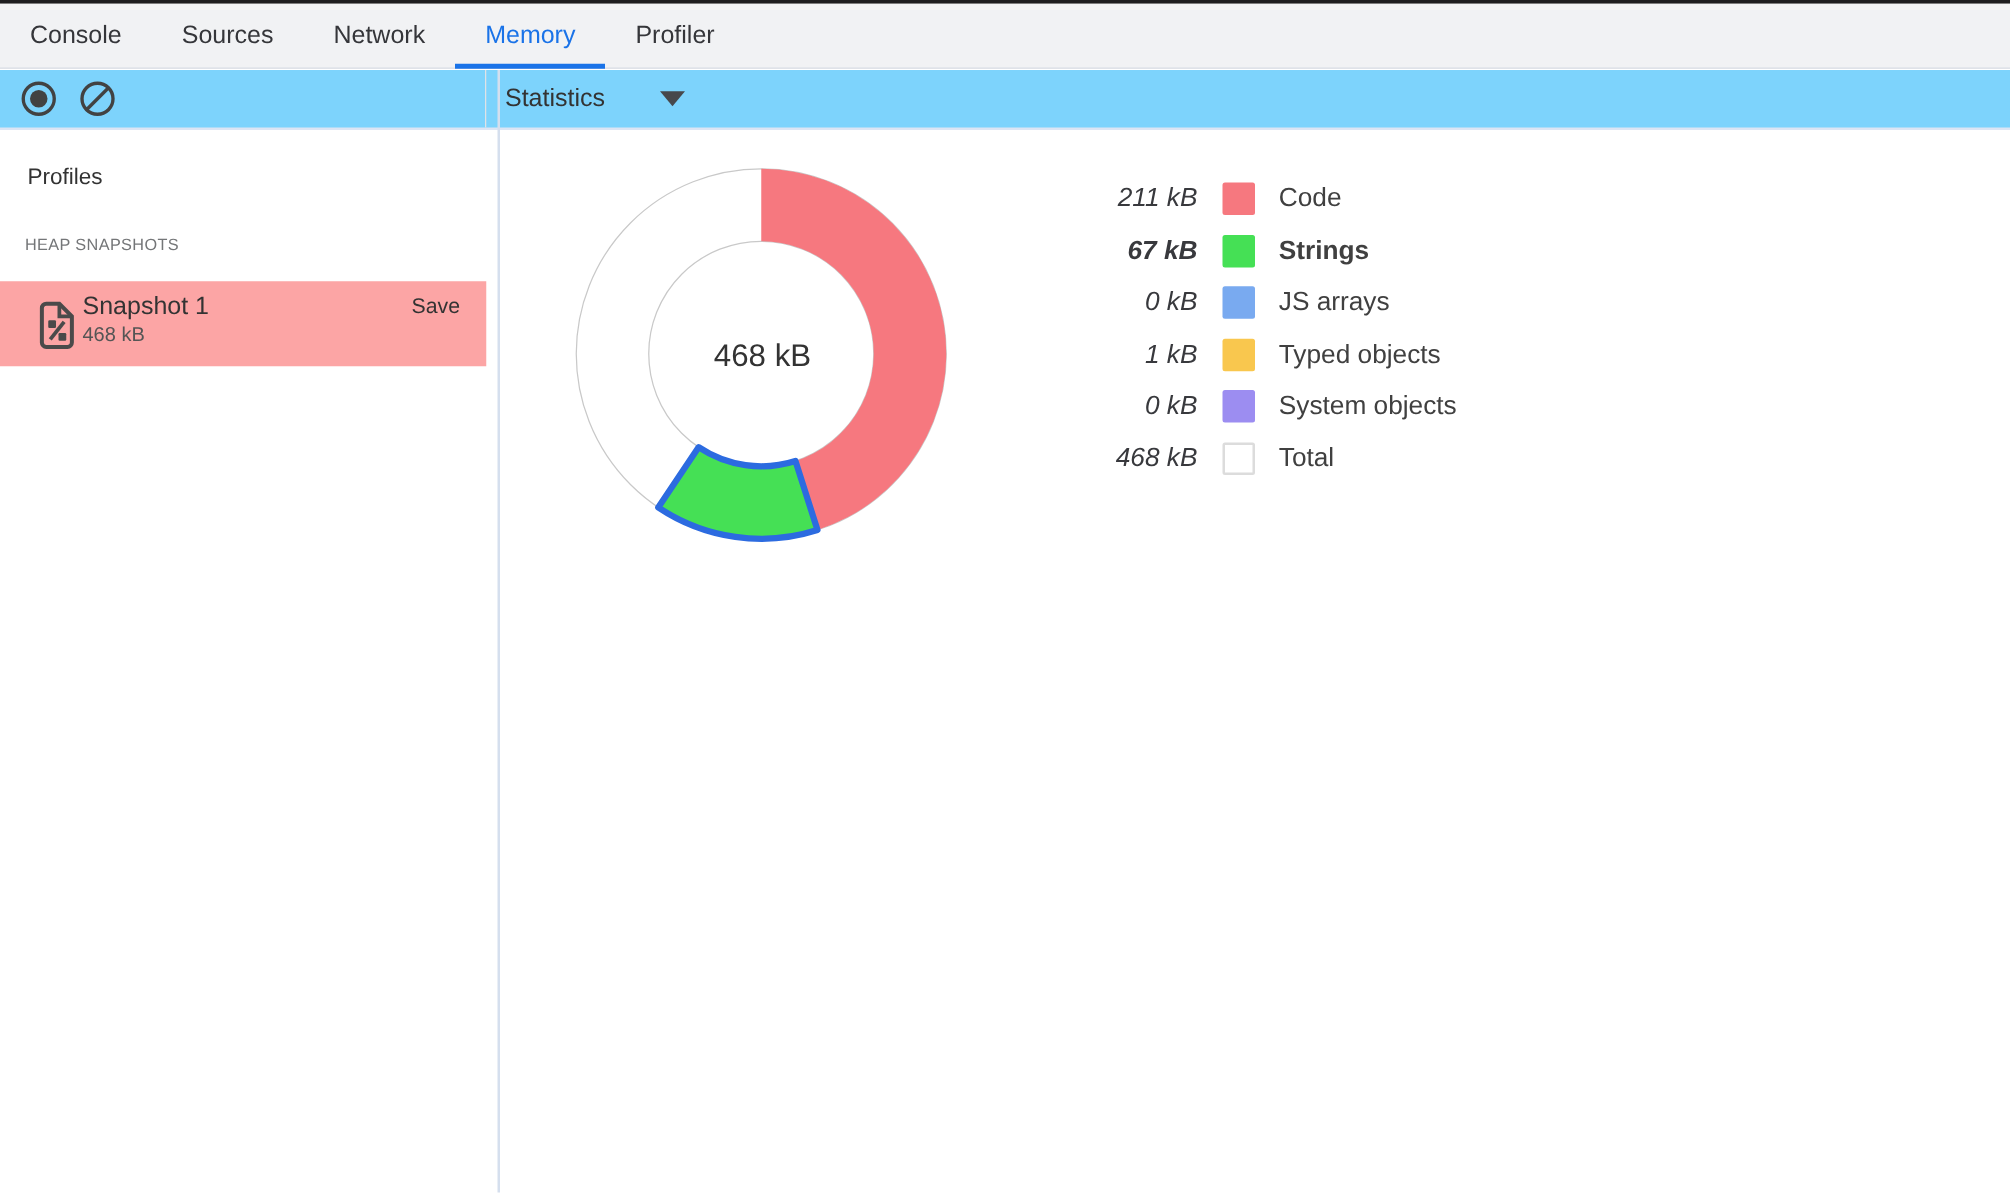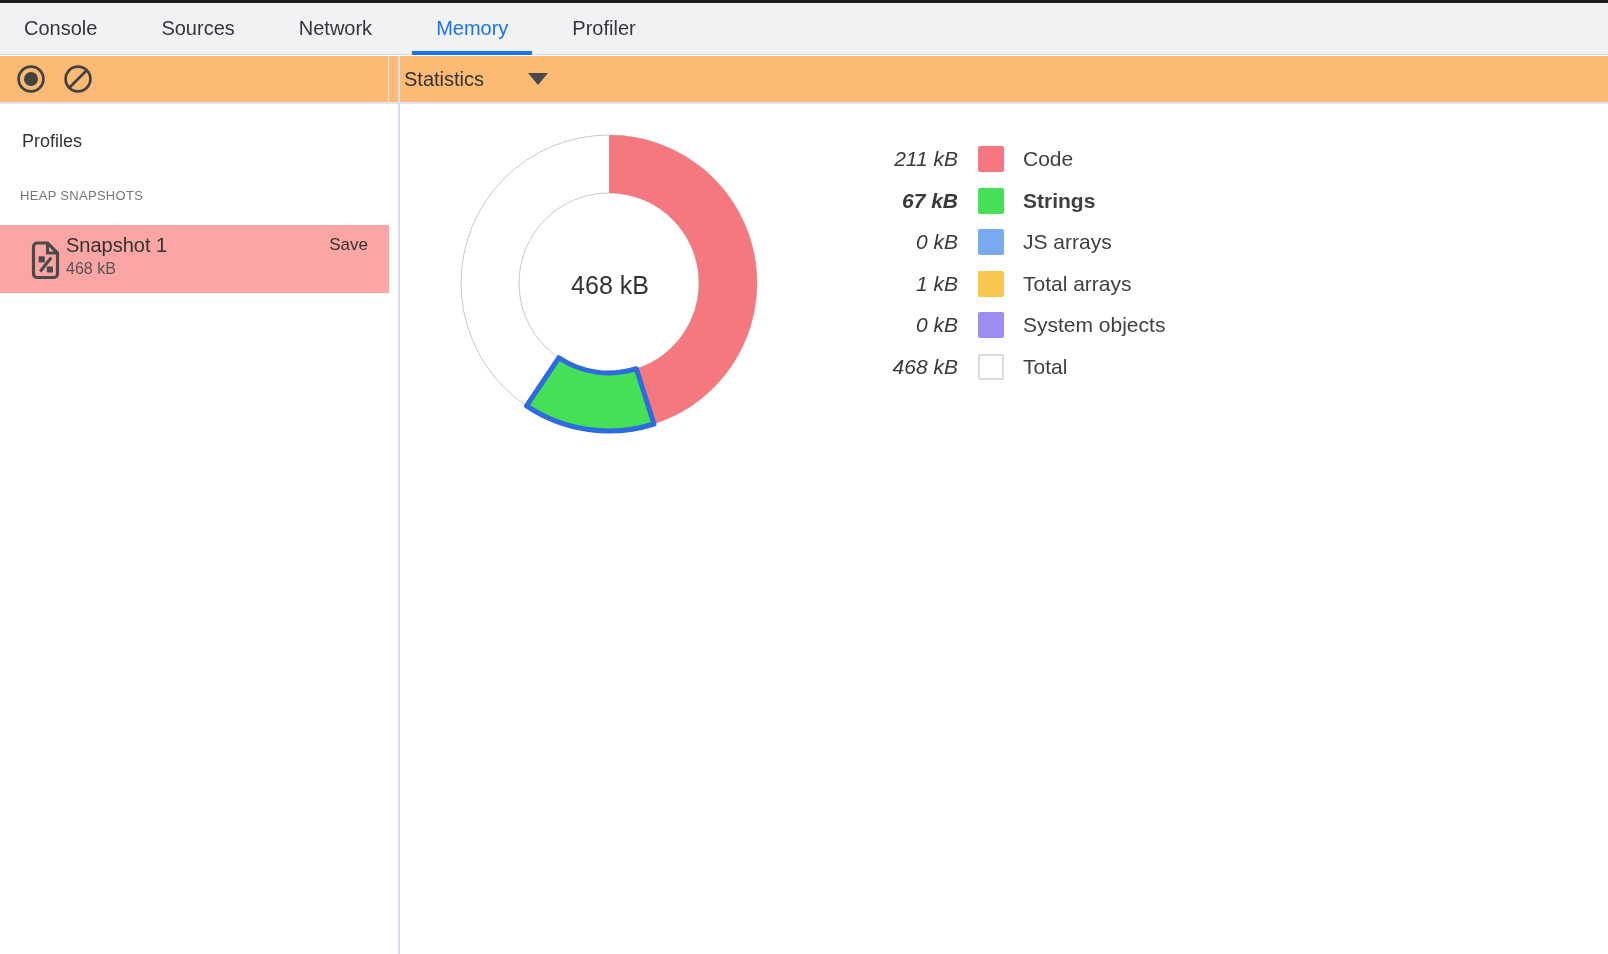"Console" .tab-bar { gap: 16px -> none }
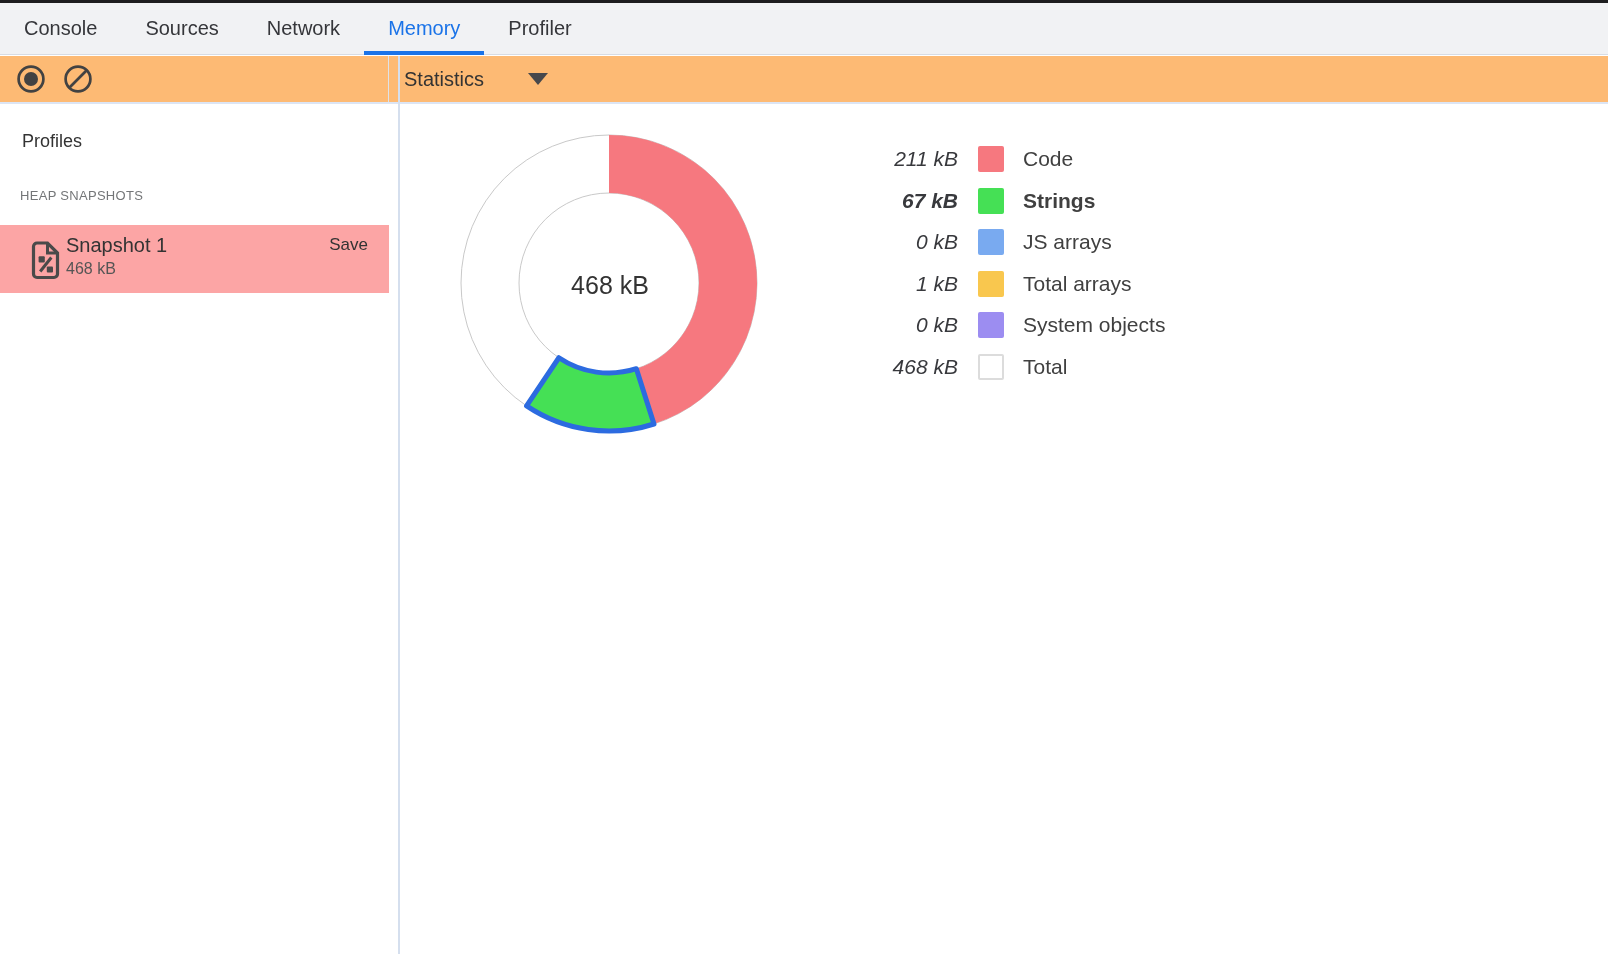"Statistics" .toolbar { background: #fdba74 -> #7dd3fc }
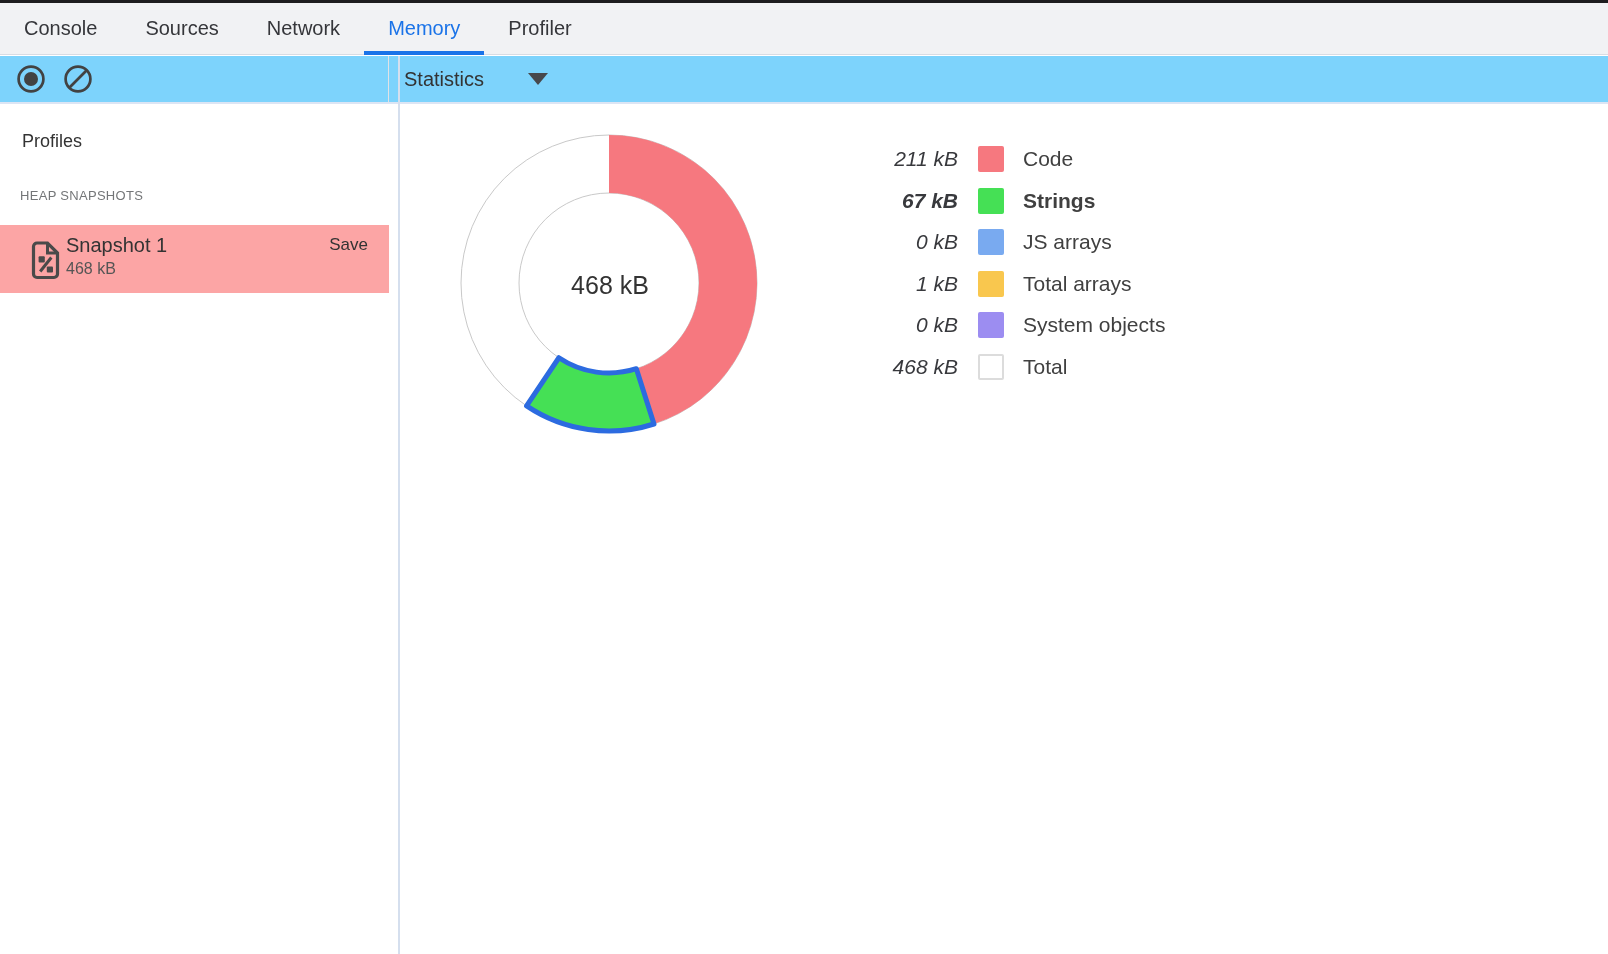"Total arrays" div.legend-label { text: Total arrays -> Typed objects }
